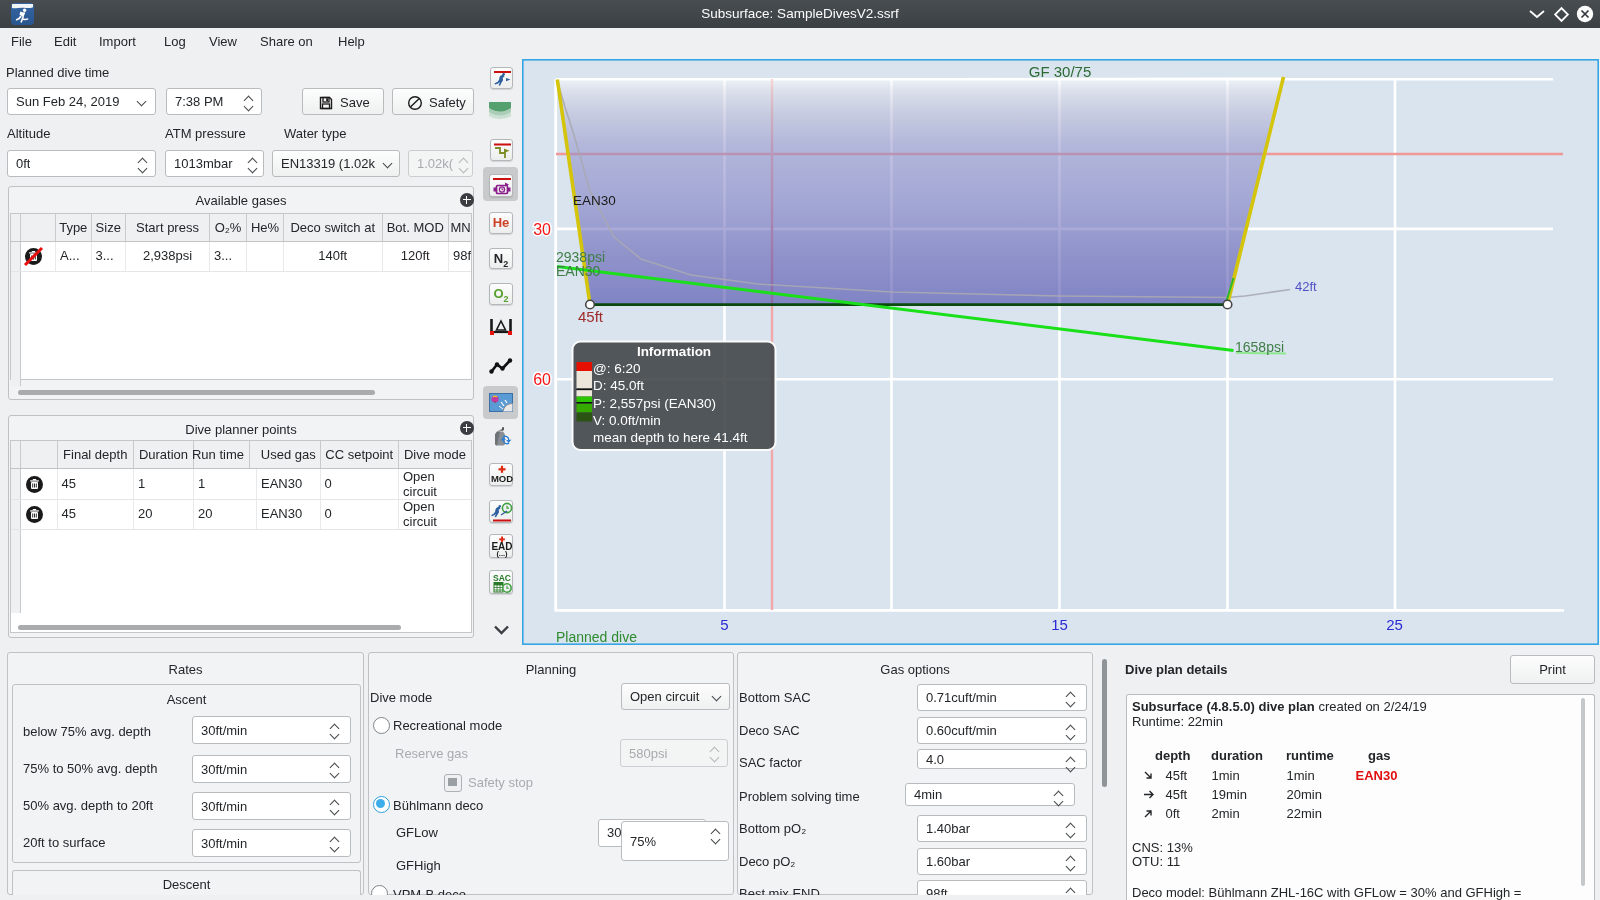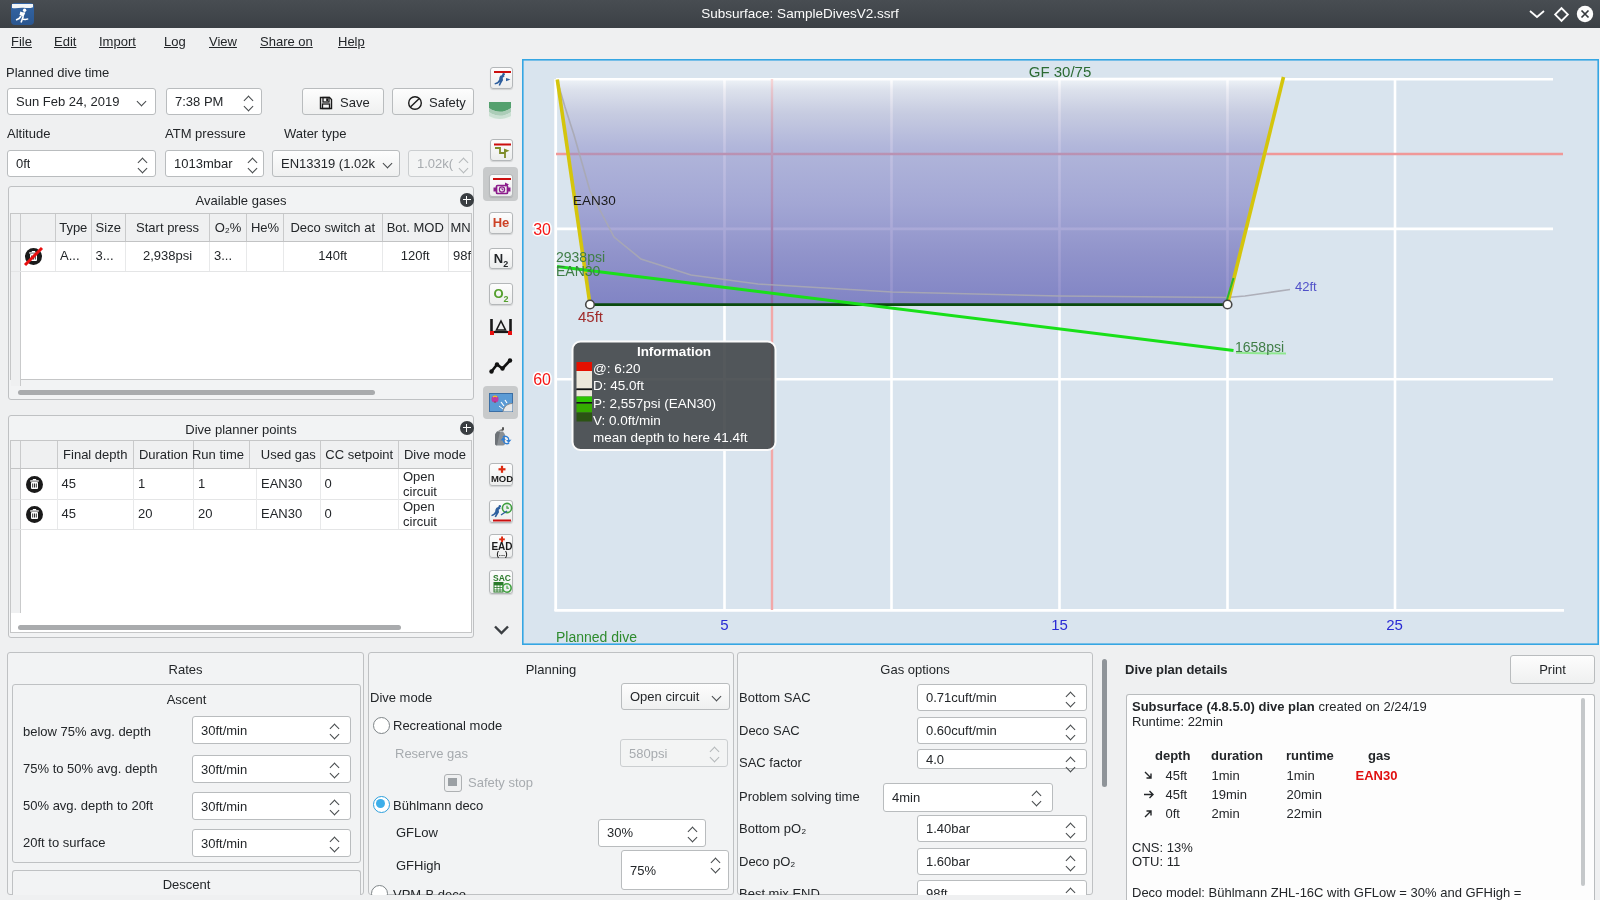"File" #menubar span { text-decoration: underline -> none }
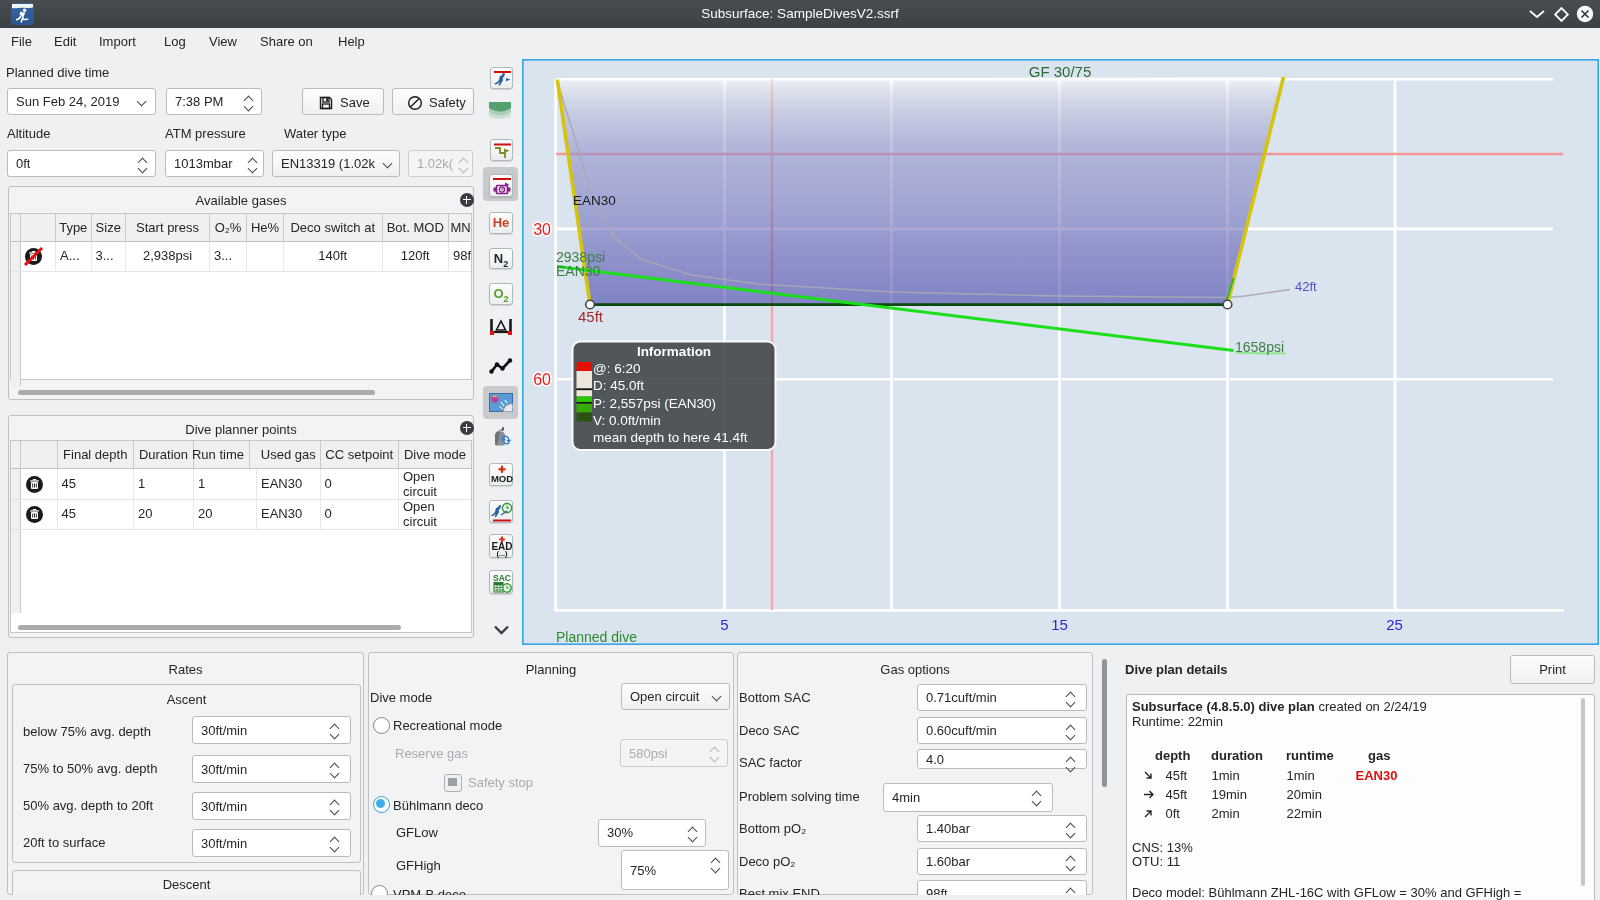"4min" div.spin { height: 29px -> 23px; left: 883px -> 905px }
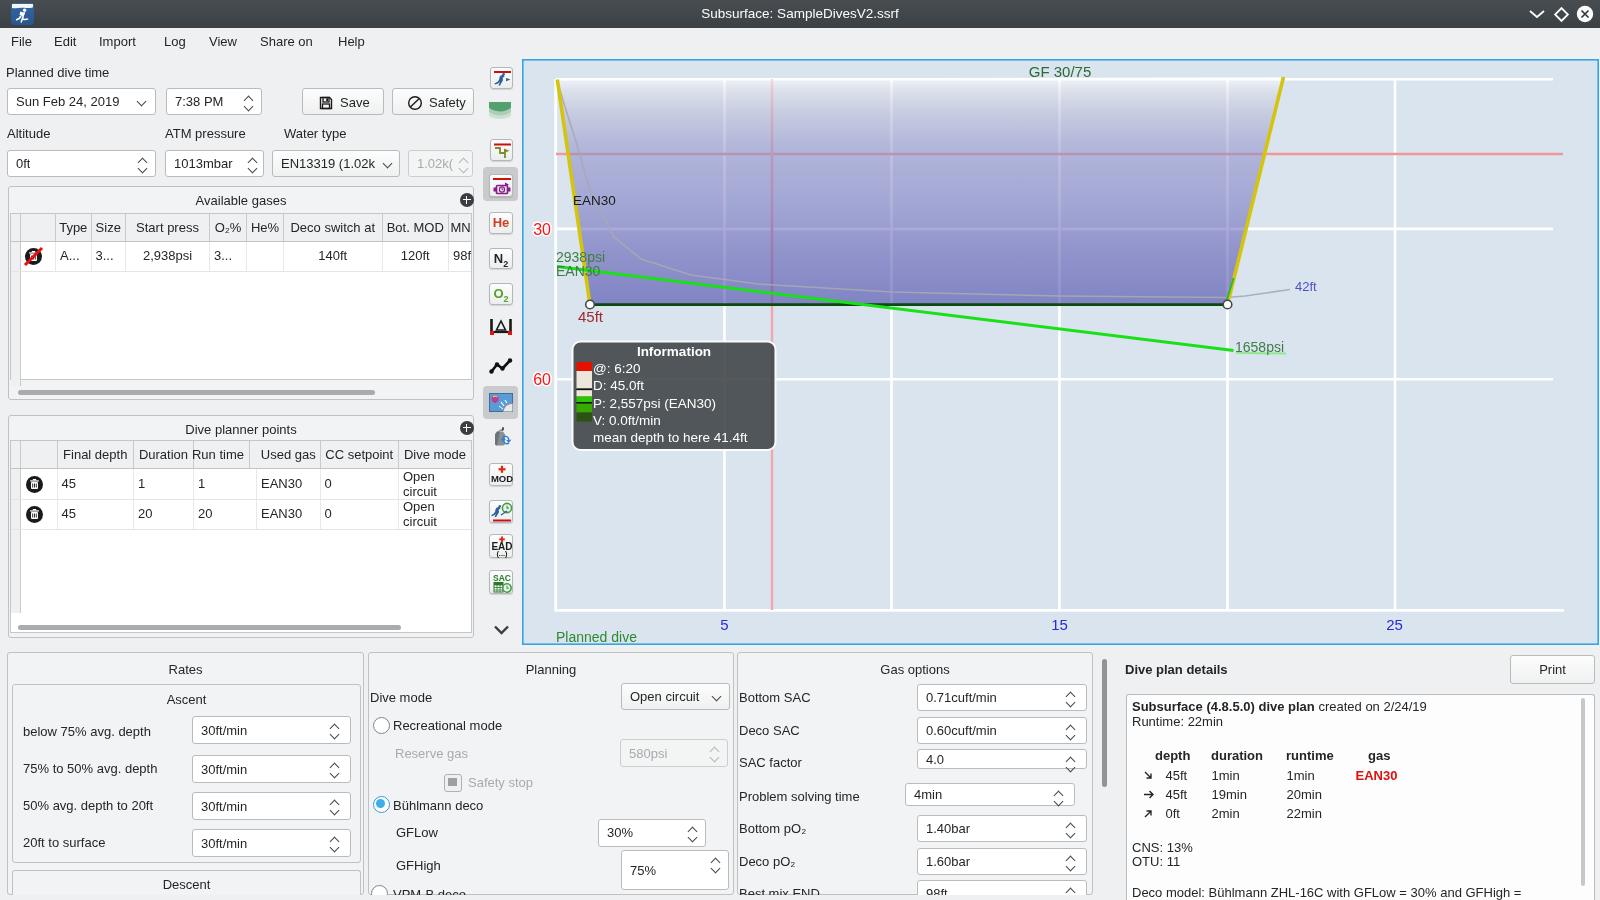"75%" div.spin { top: 850px -> 821px }
